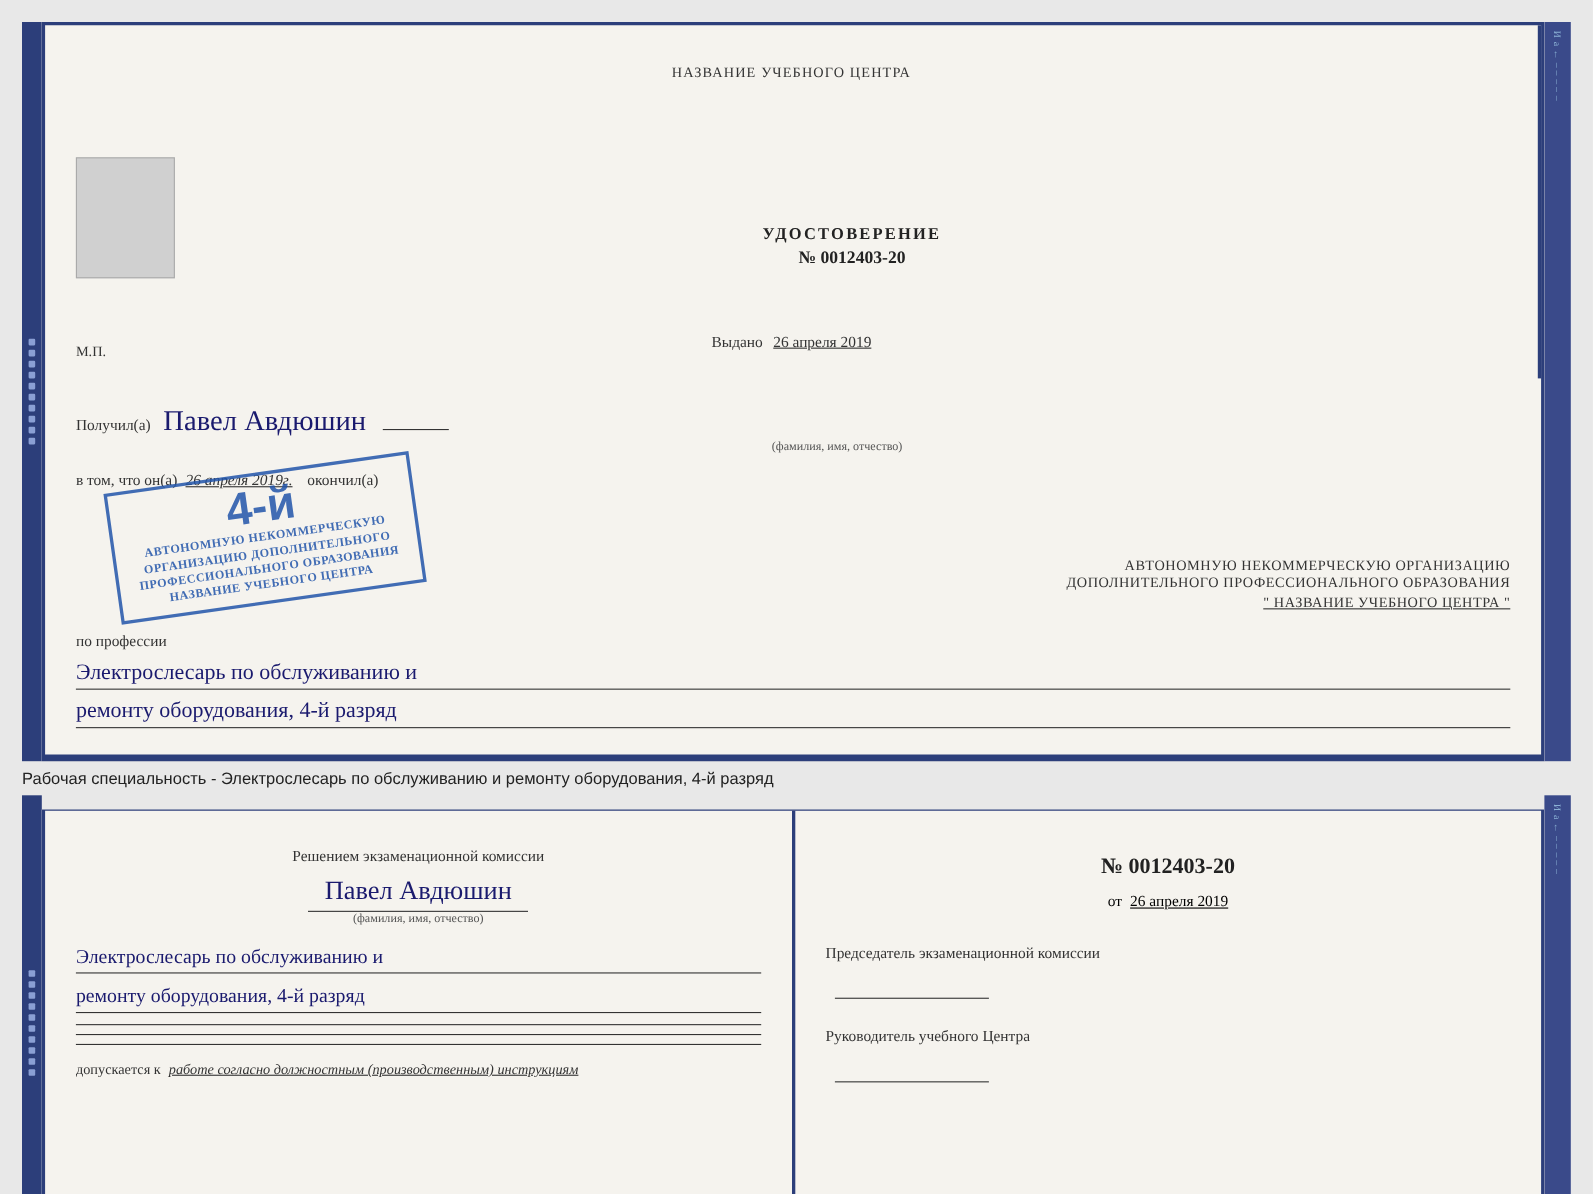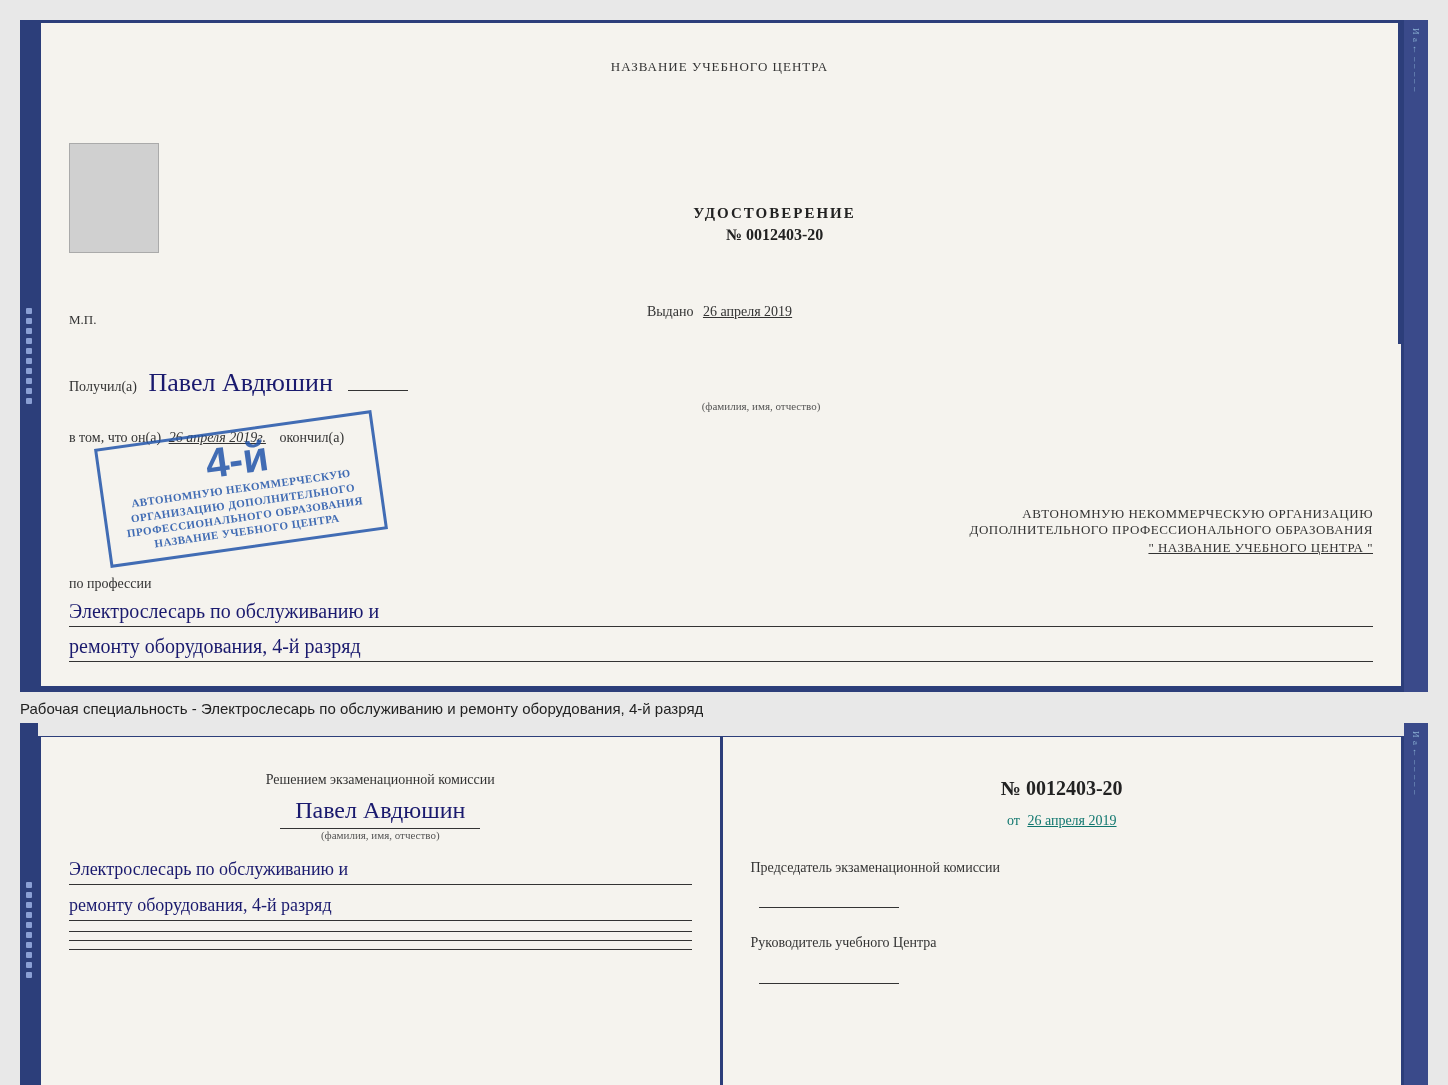"от 26 апреля 2019" .date-line { color: #0f766e -> #000000 }
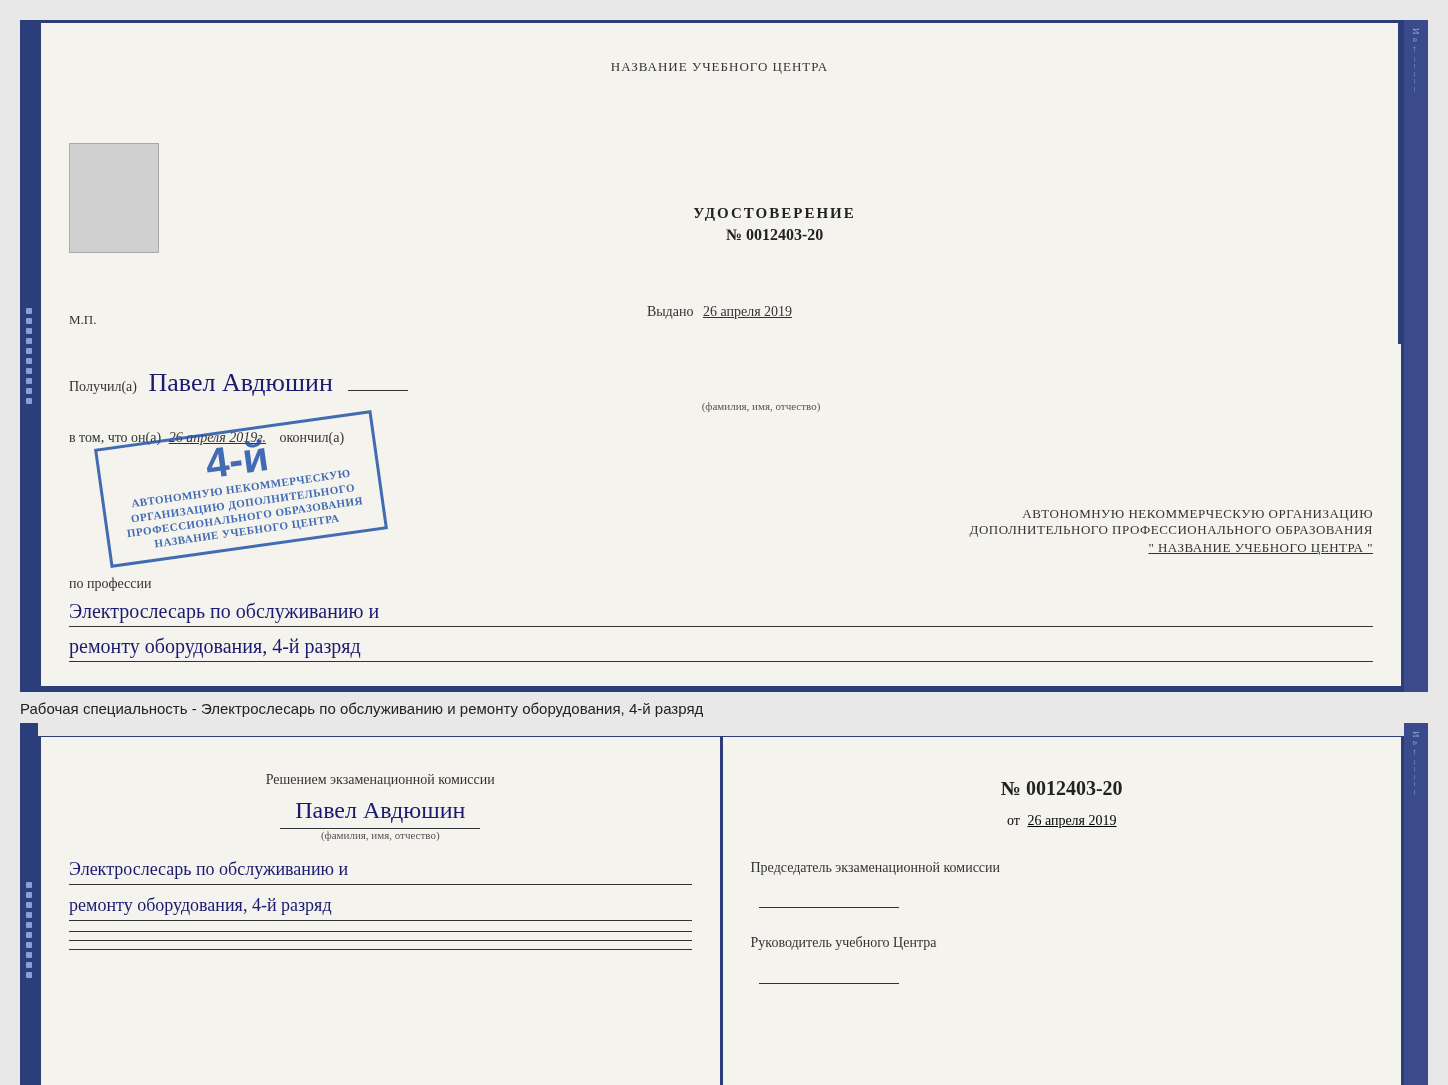"допускается к работе согласно" div.allowed-text { html: none -> <div> <span>допускается к</span> <span>работе согласно должностным (производственным) инструкциям</span> </div> }
